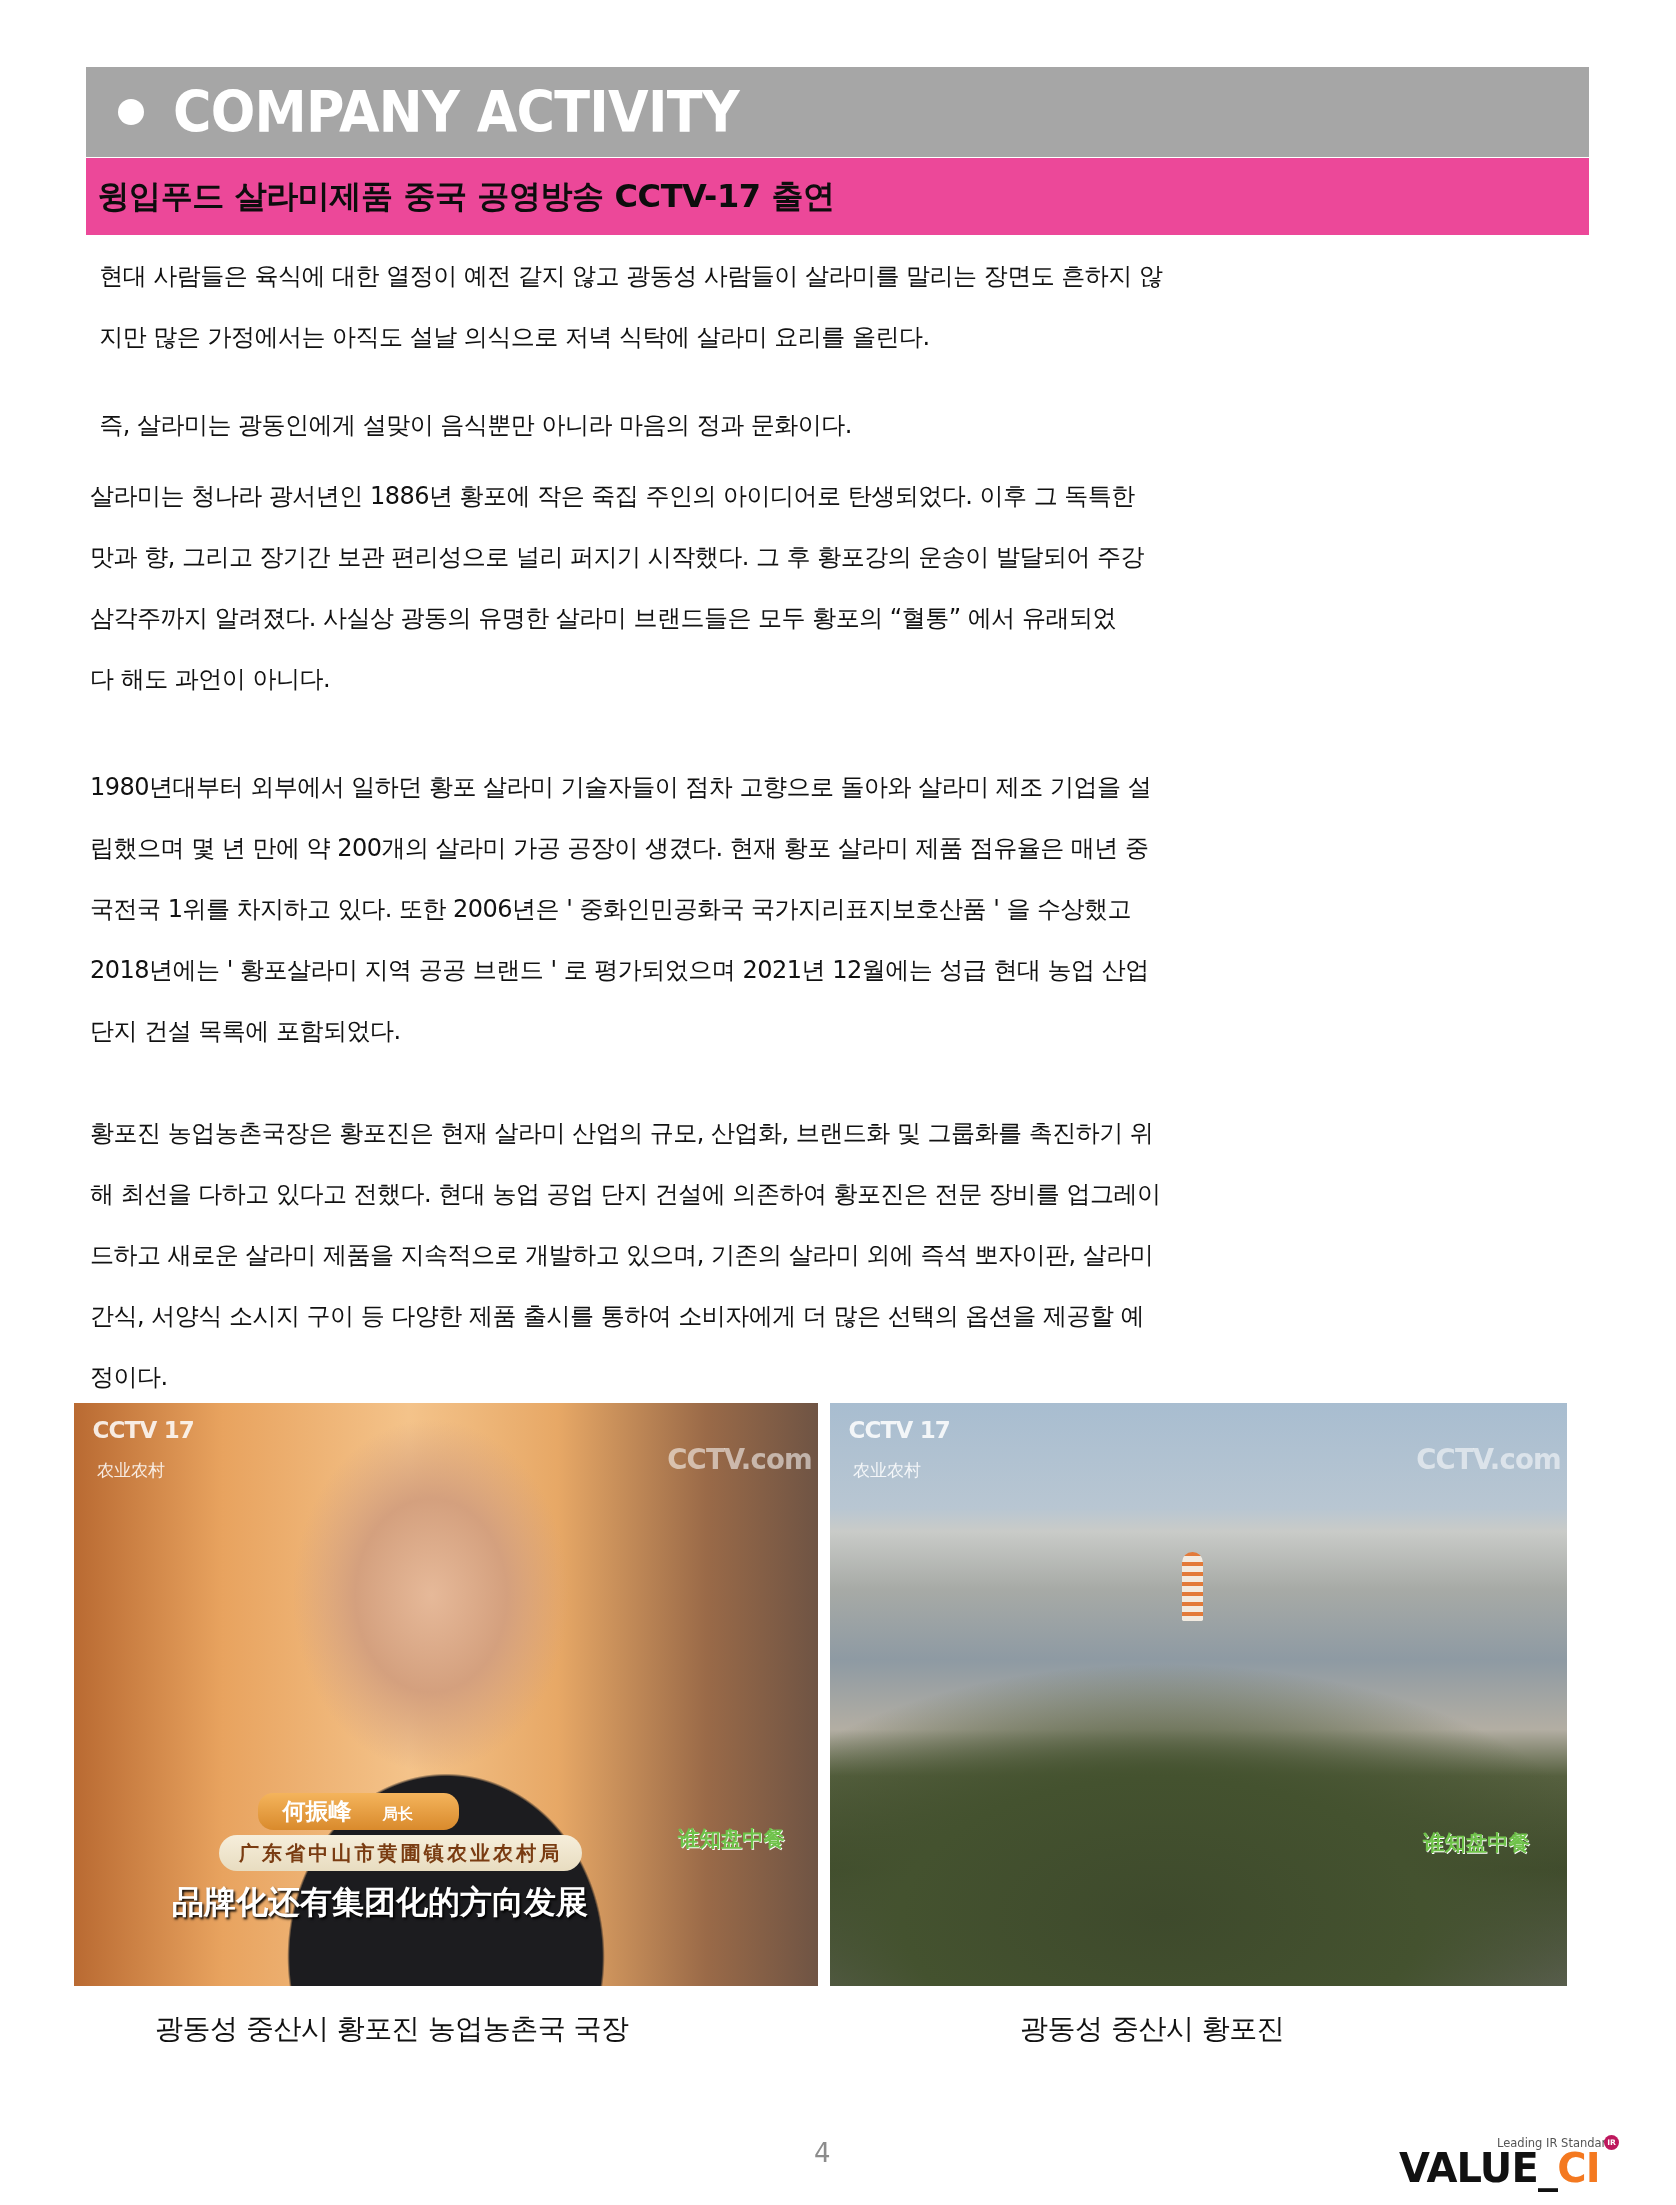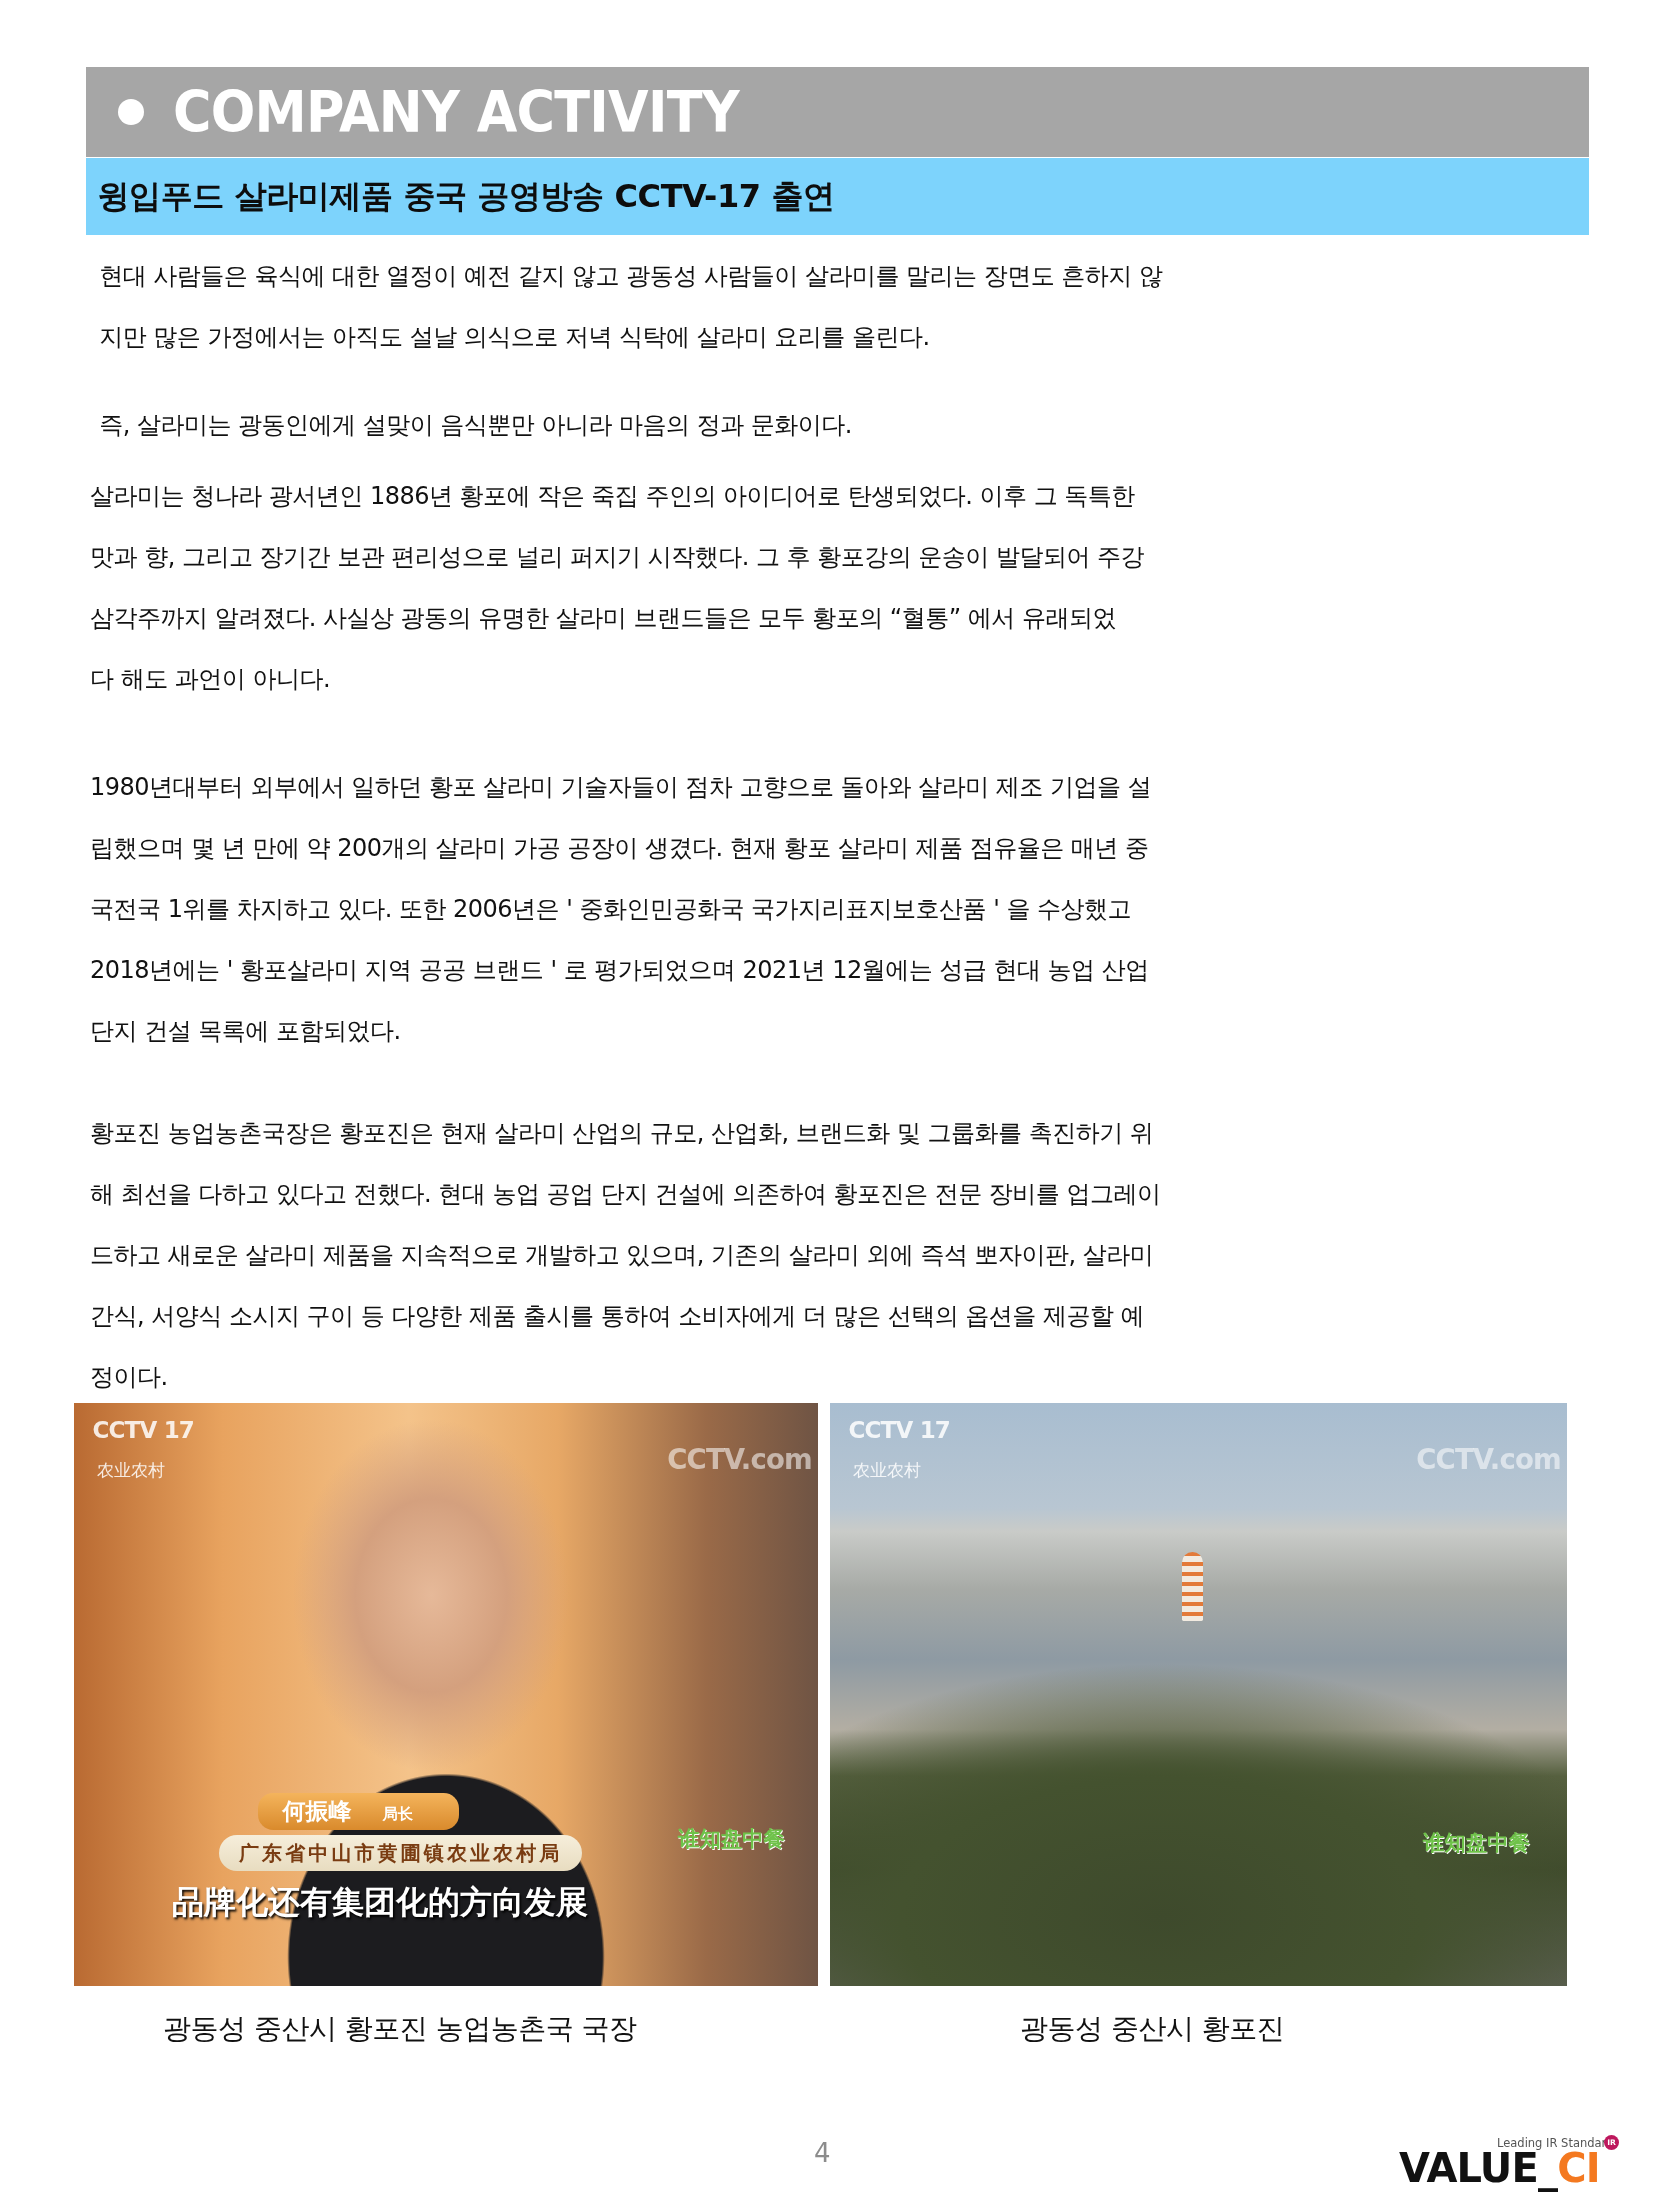"윙입푸드 살라미제품 중국 공영방송 CCTV-17" .subheader { background: #7dd3fc -> #ec4899 }
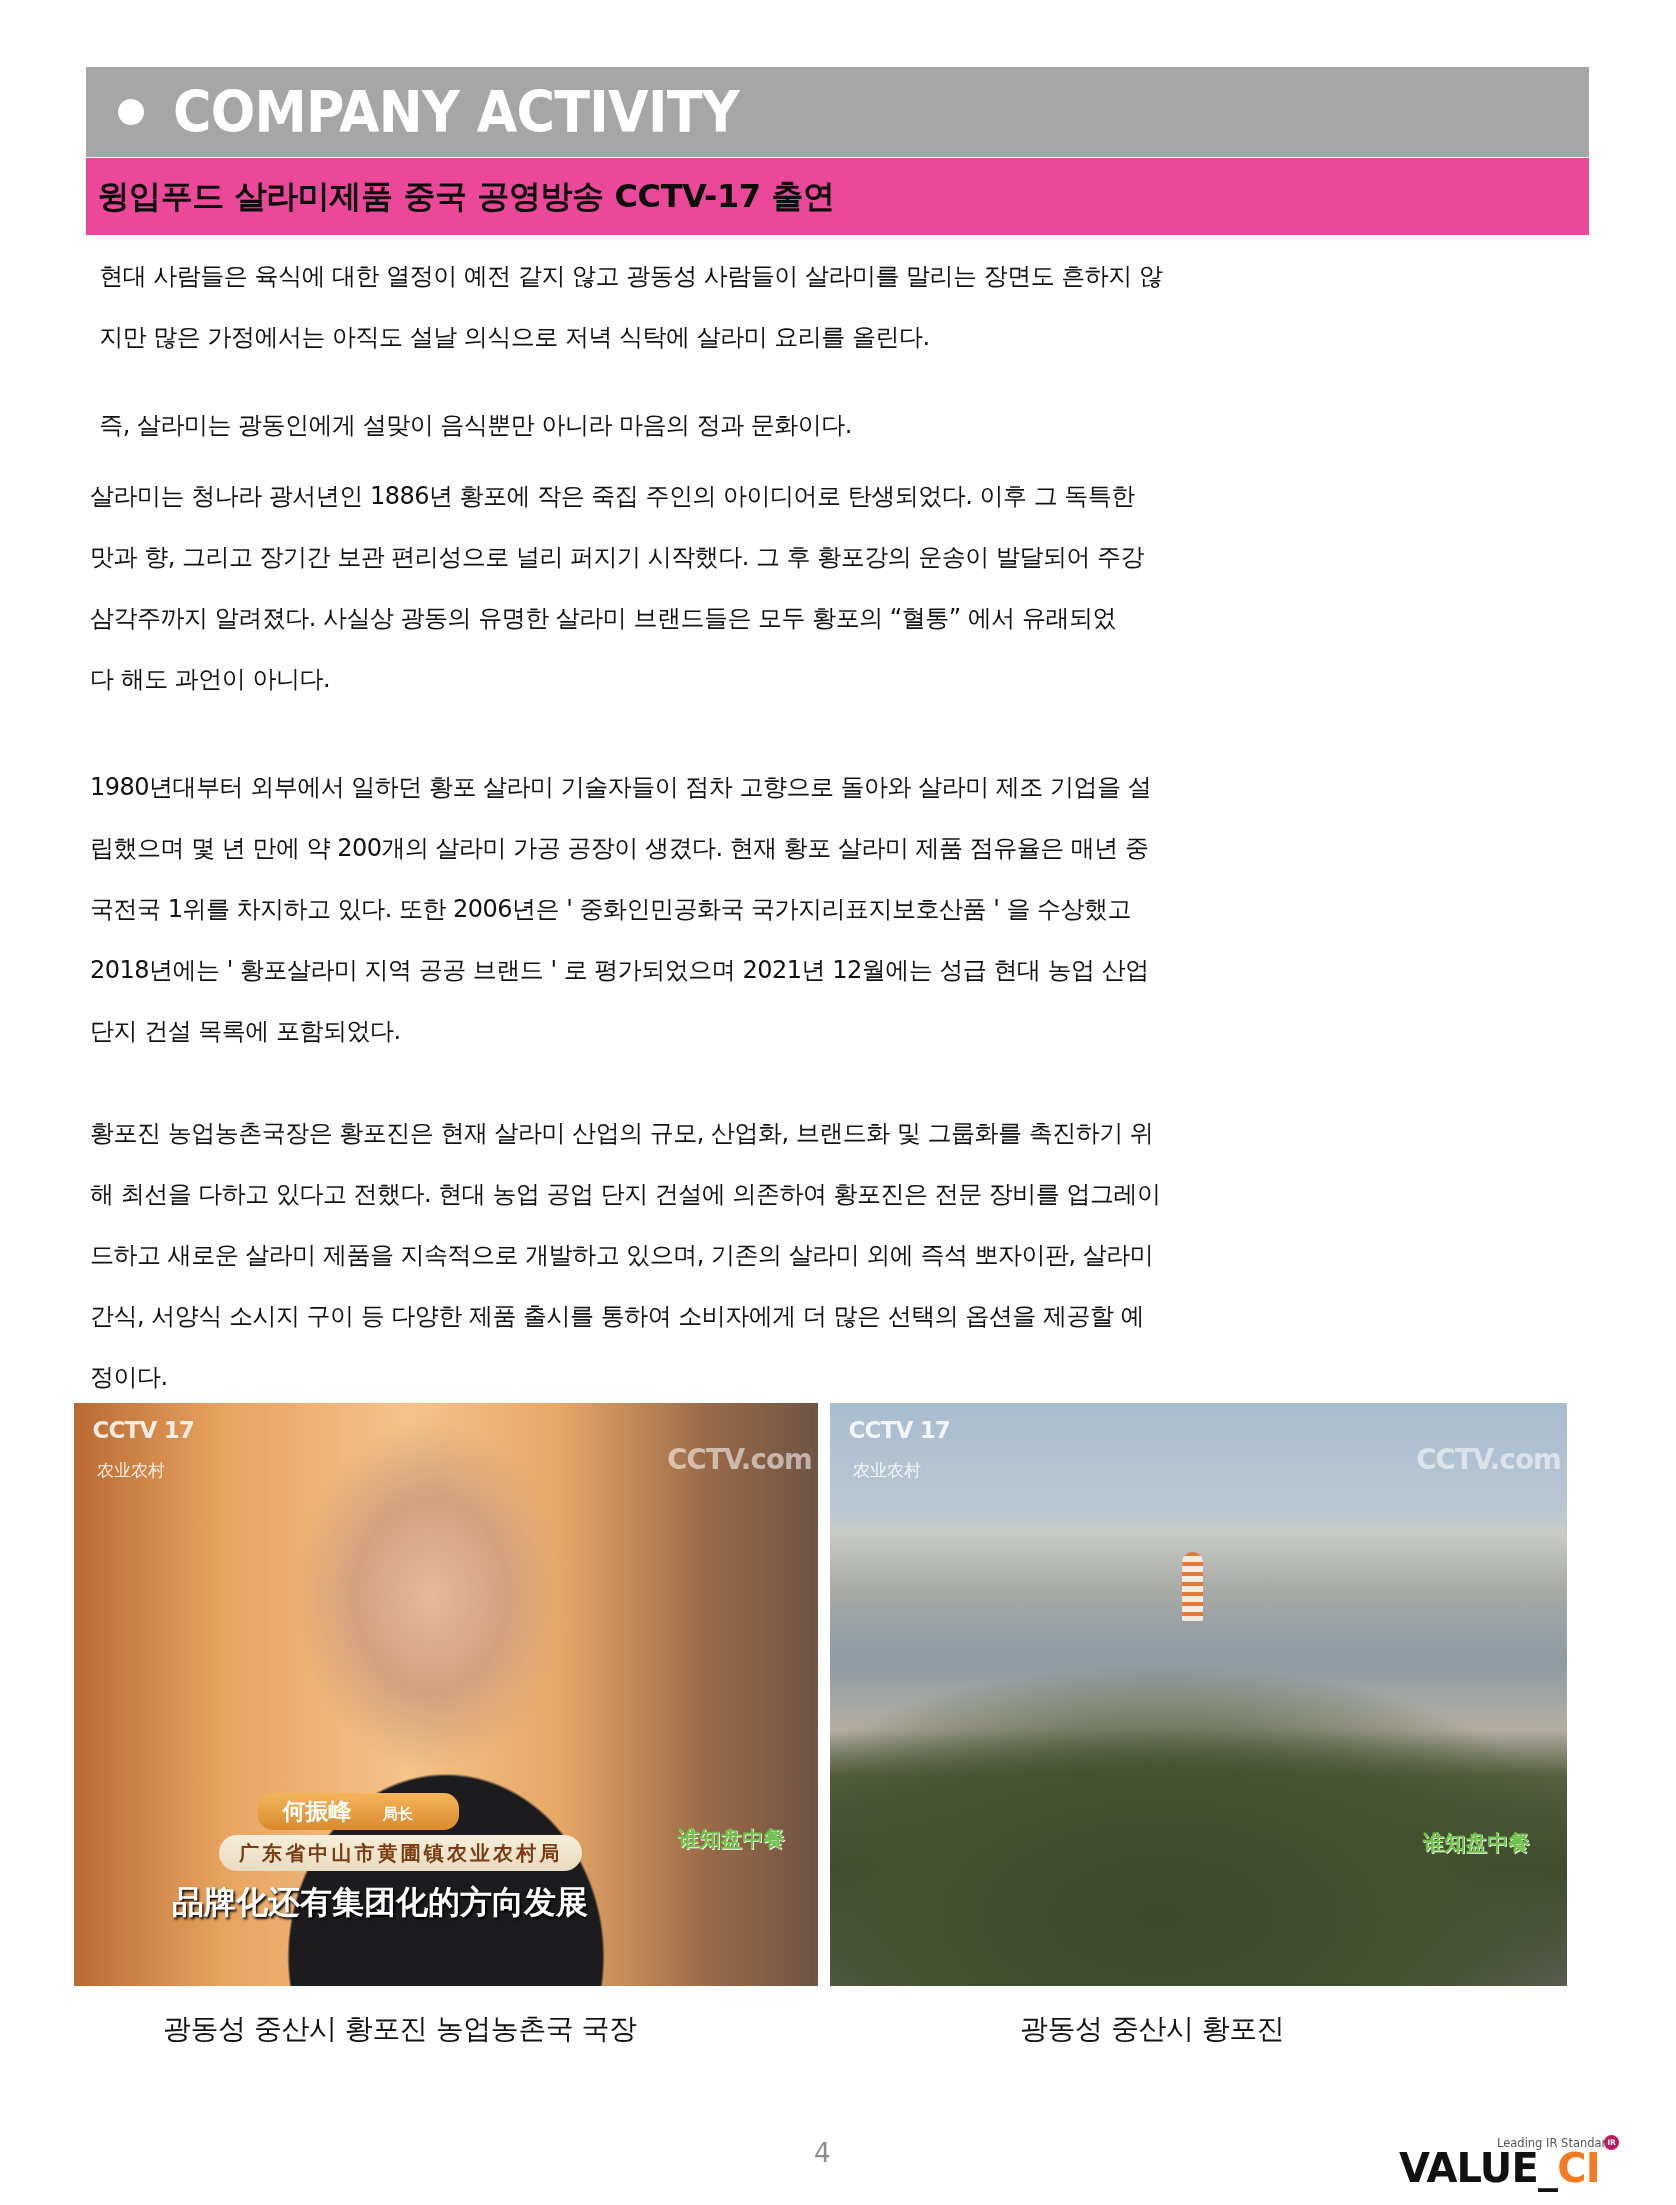"광동성 중산시 황포진 농업농촌국 국장" .caption-left { left: 163px -> 155px }
